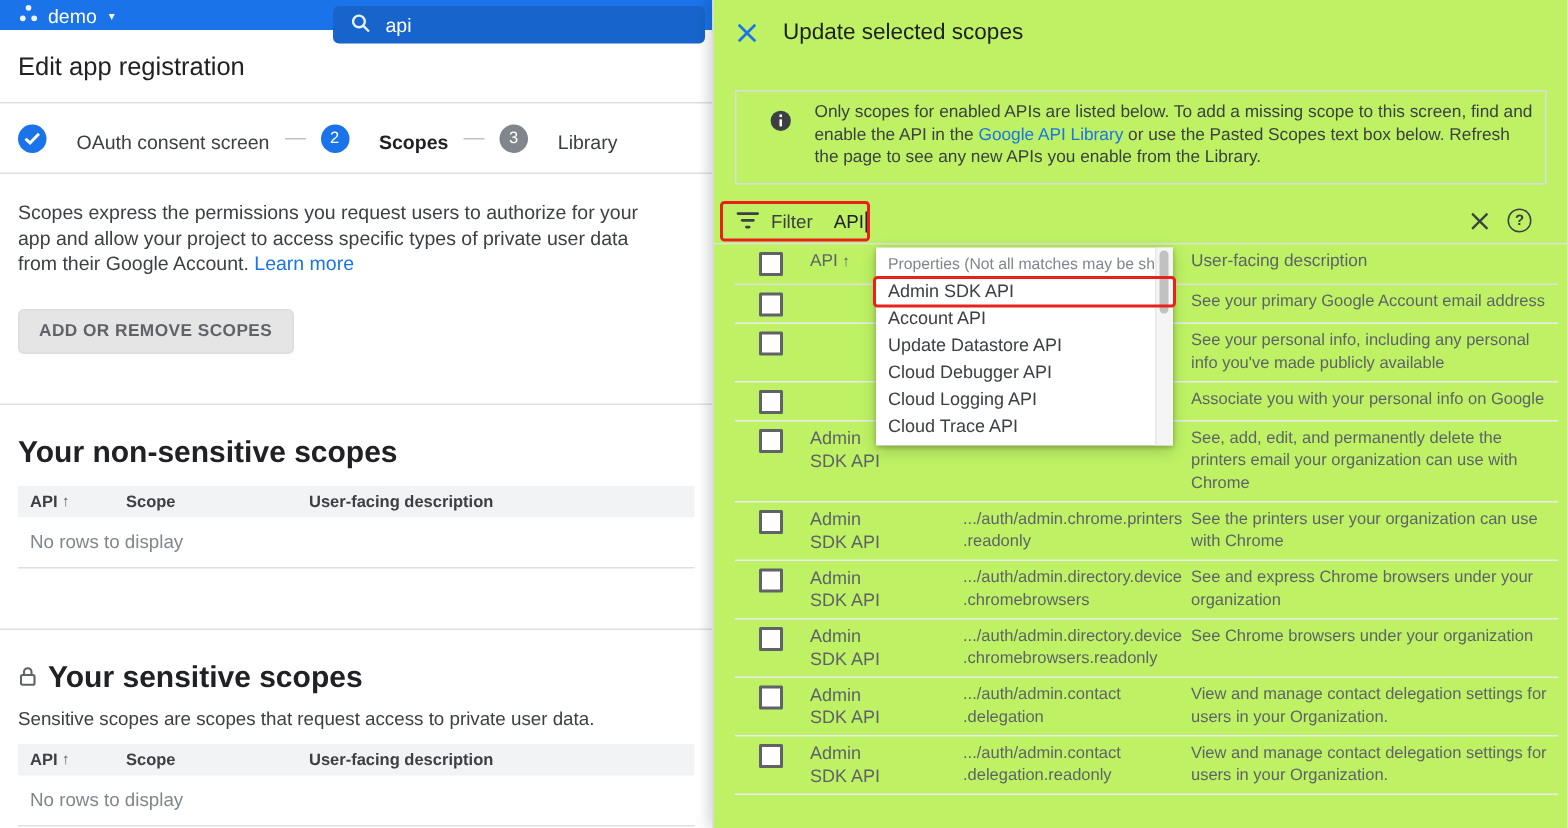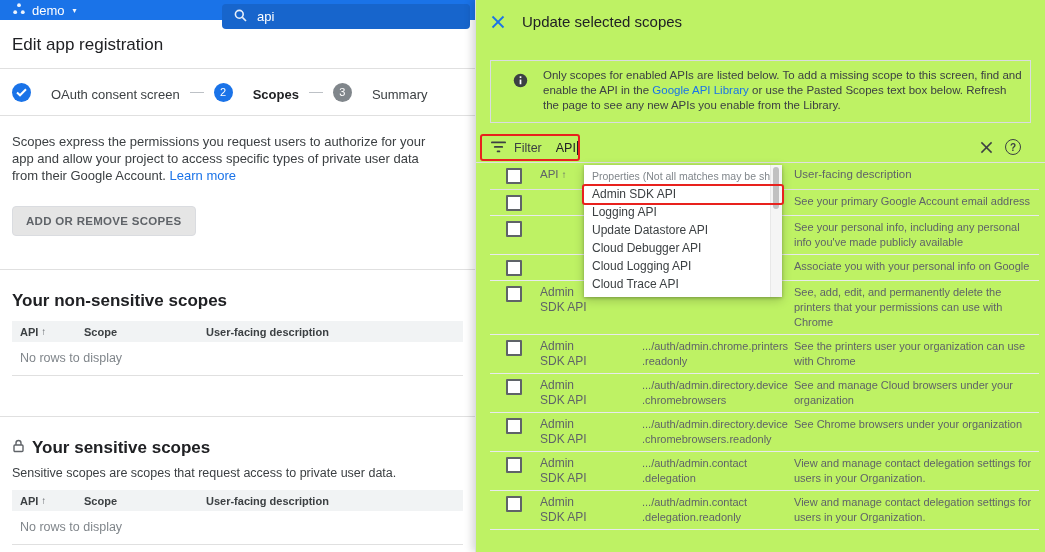"Summary" span.step-label { text: Summary -> Library }
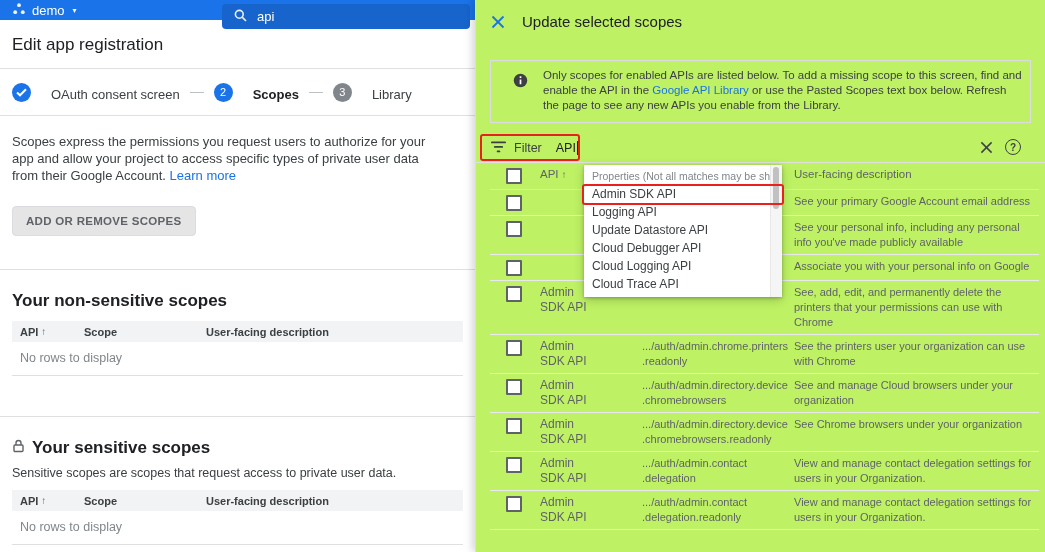"Logging API" div.dd-item { text: Logging -> Account }
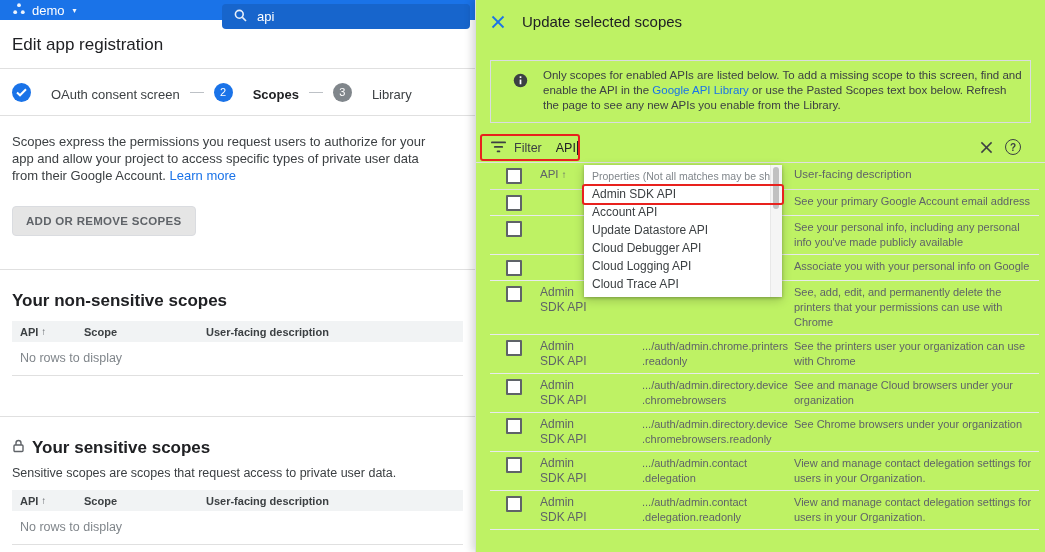"Your non-sensitive scopes" h2 { font-size: 17px -> 20px }
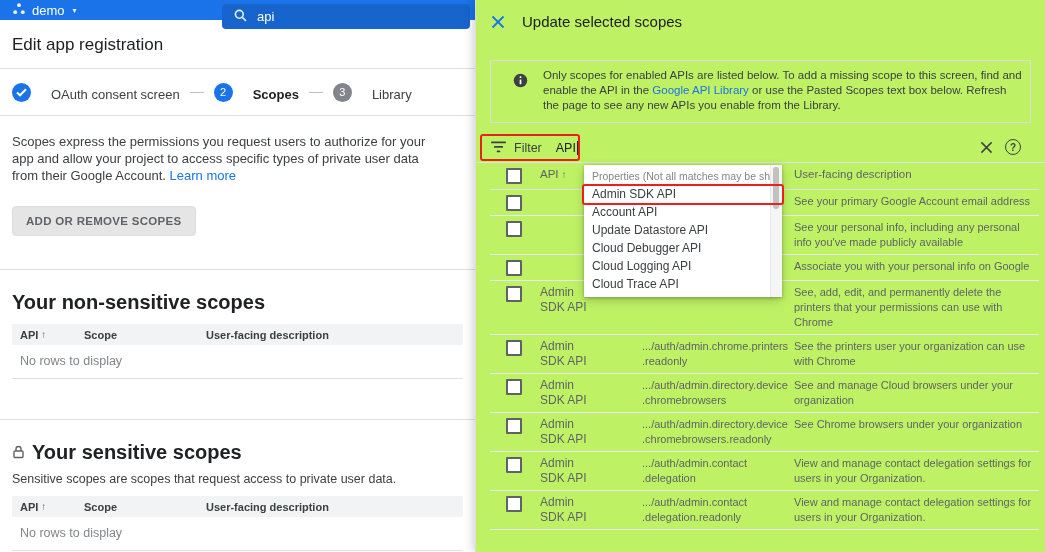"See, add, edit, and permanently" div.cdesc { text: that your permissions -> email your organization }
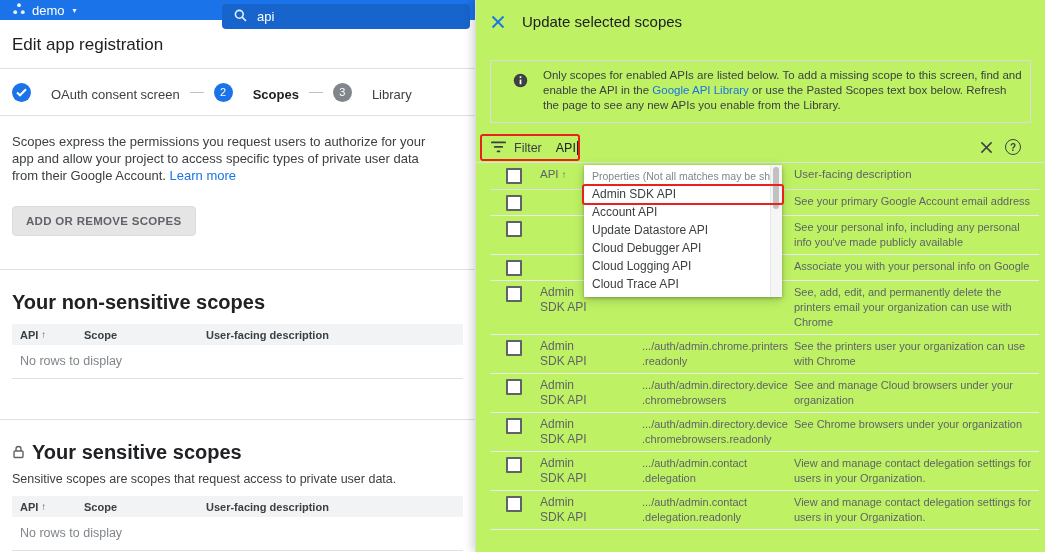"See and manage Cloud browsers" div.cdesc { text: manage Cloud -> express Chrome }
